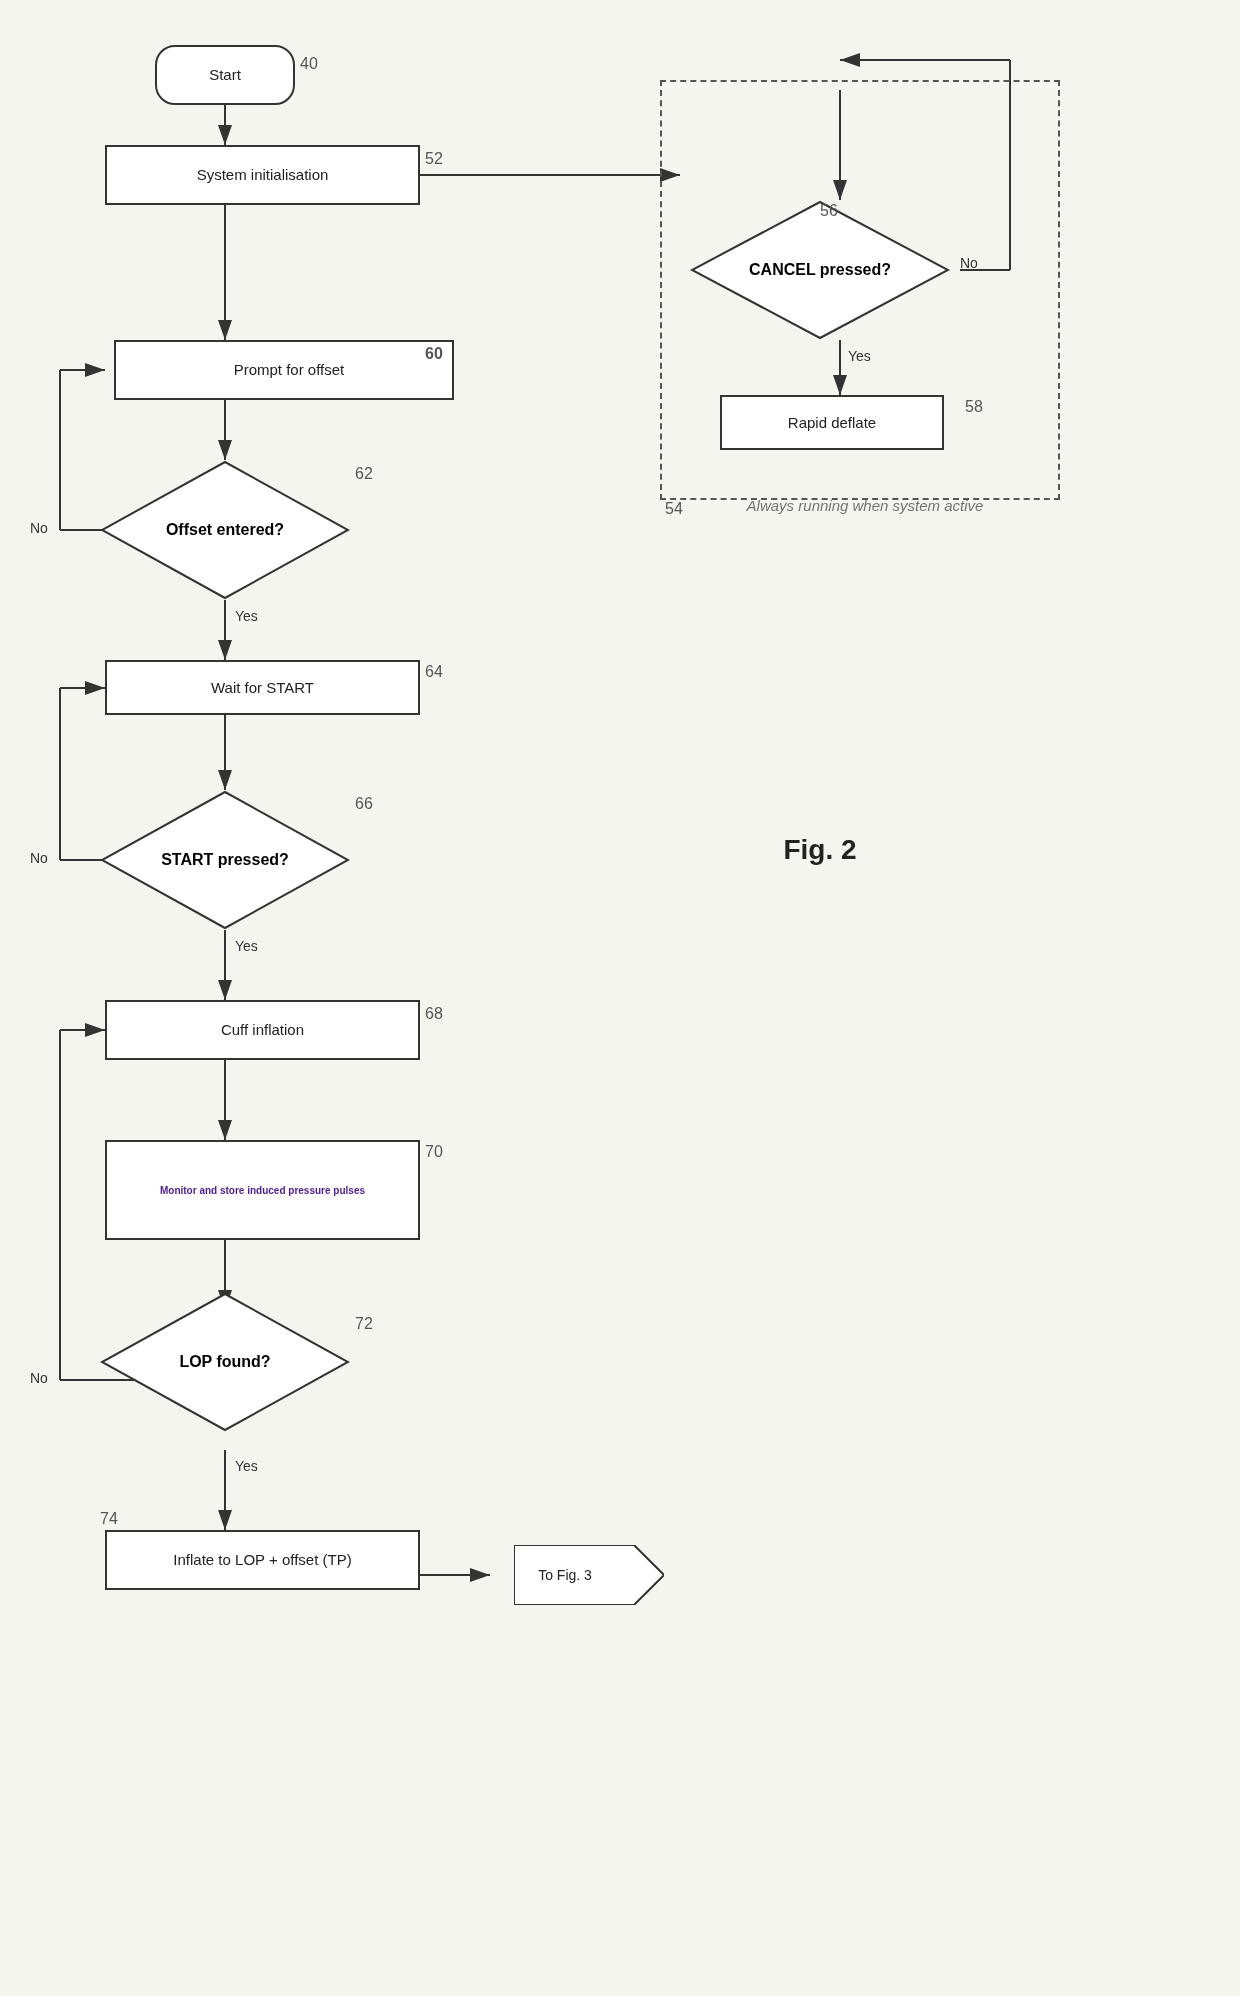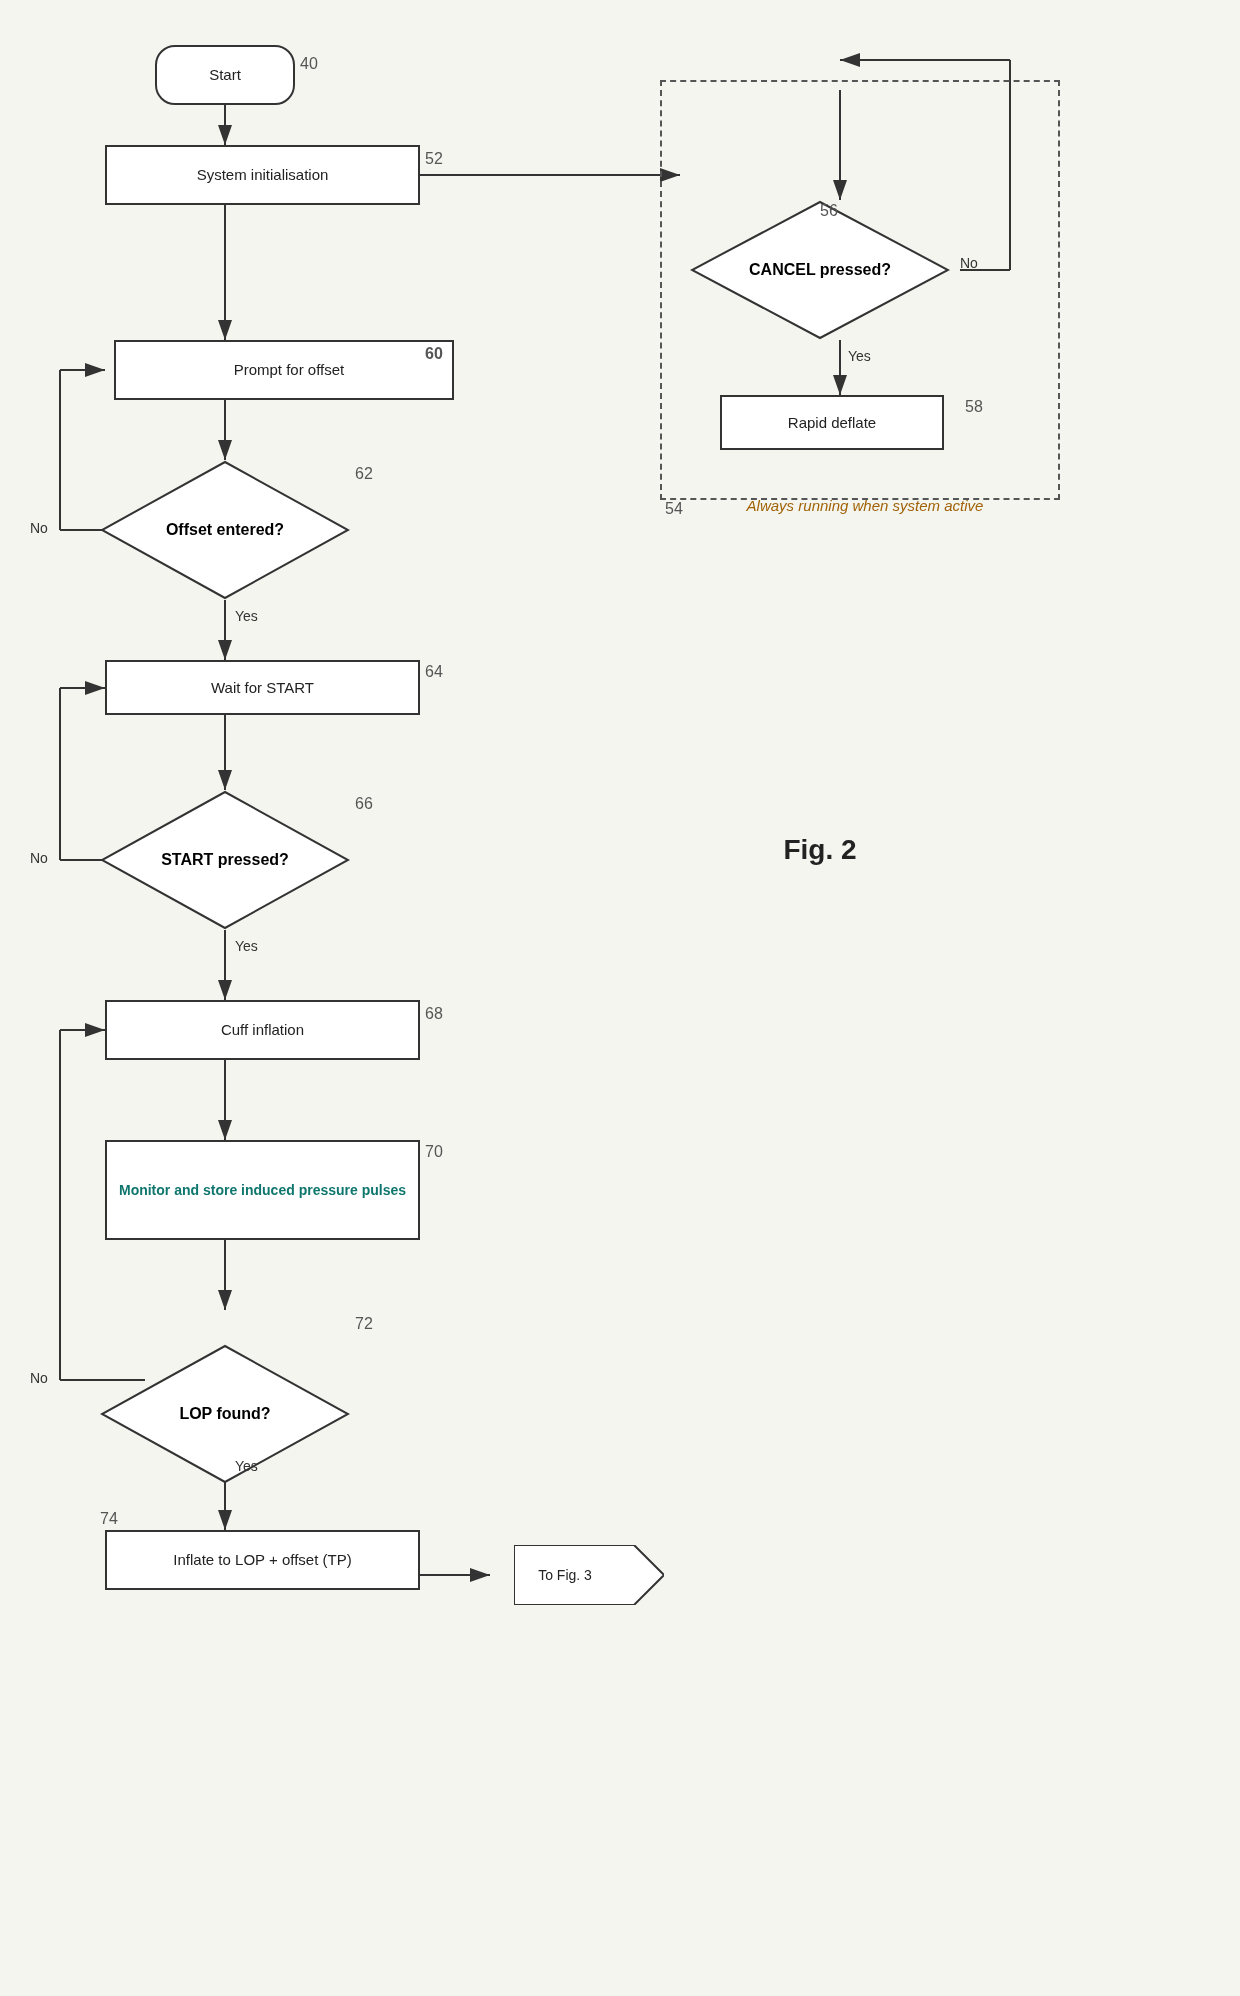"Always running when system active" .italic-text { color: #a16207 -> #737373 }
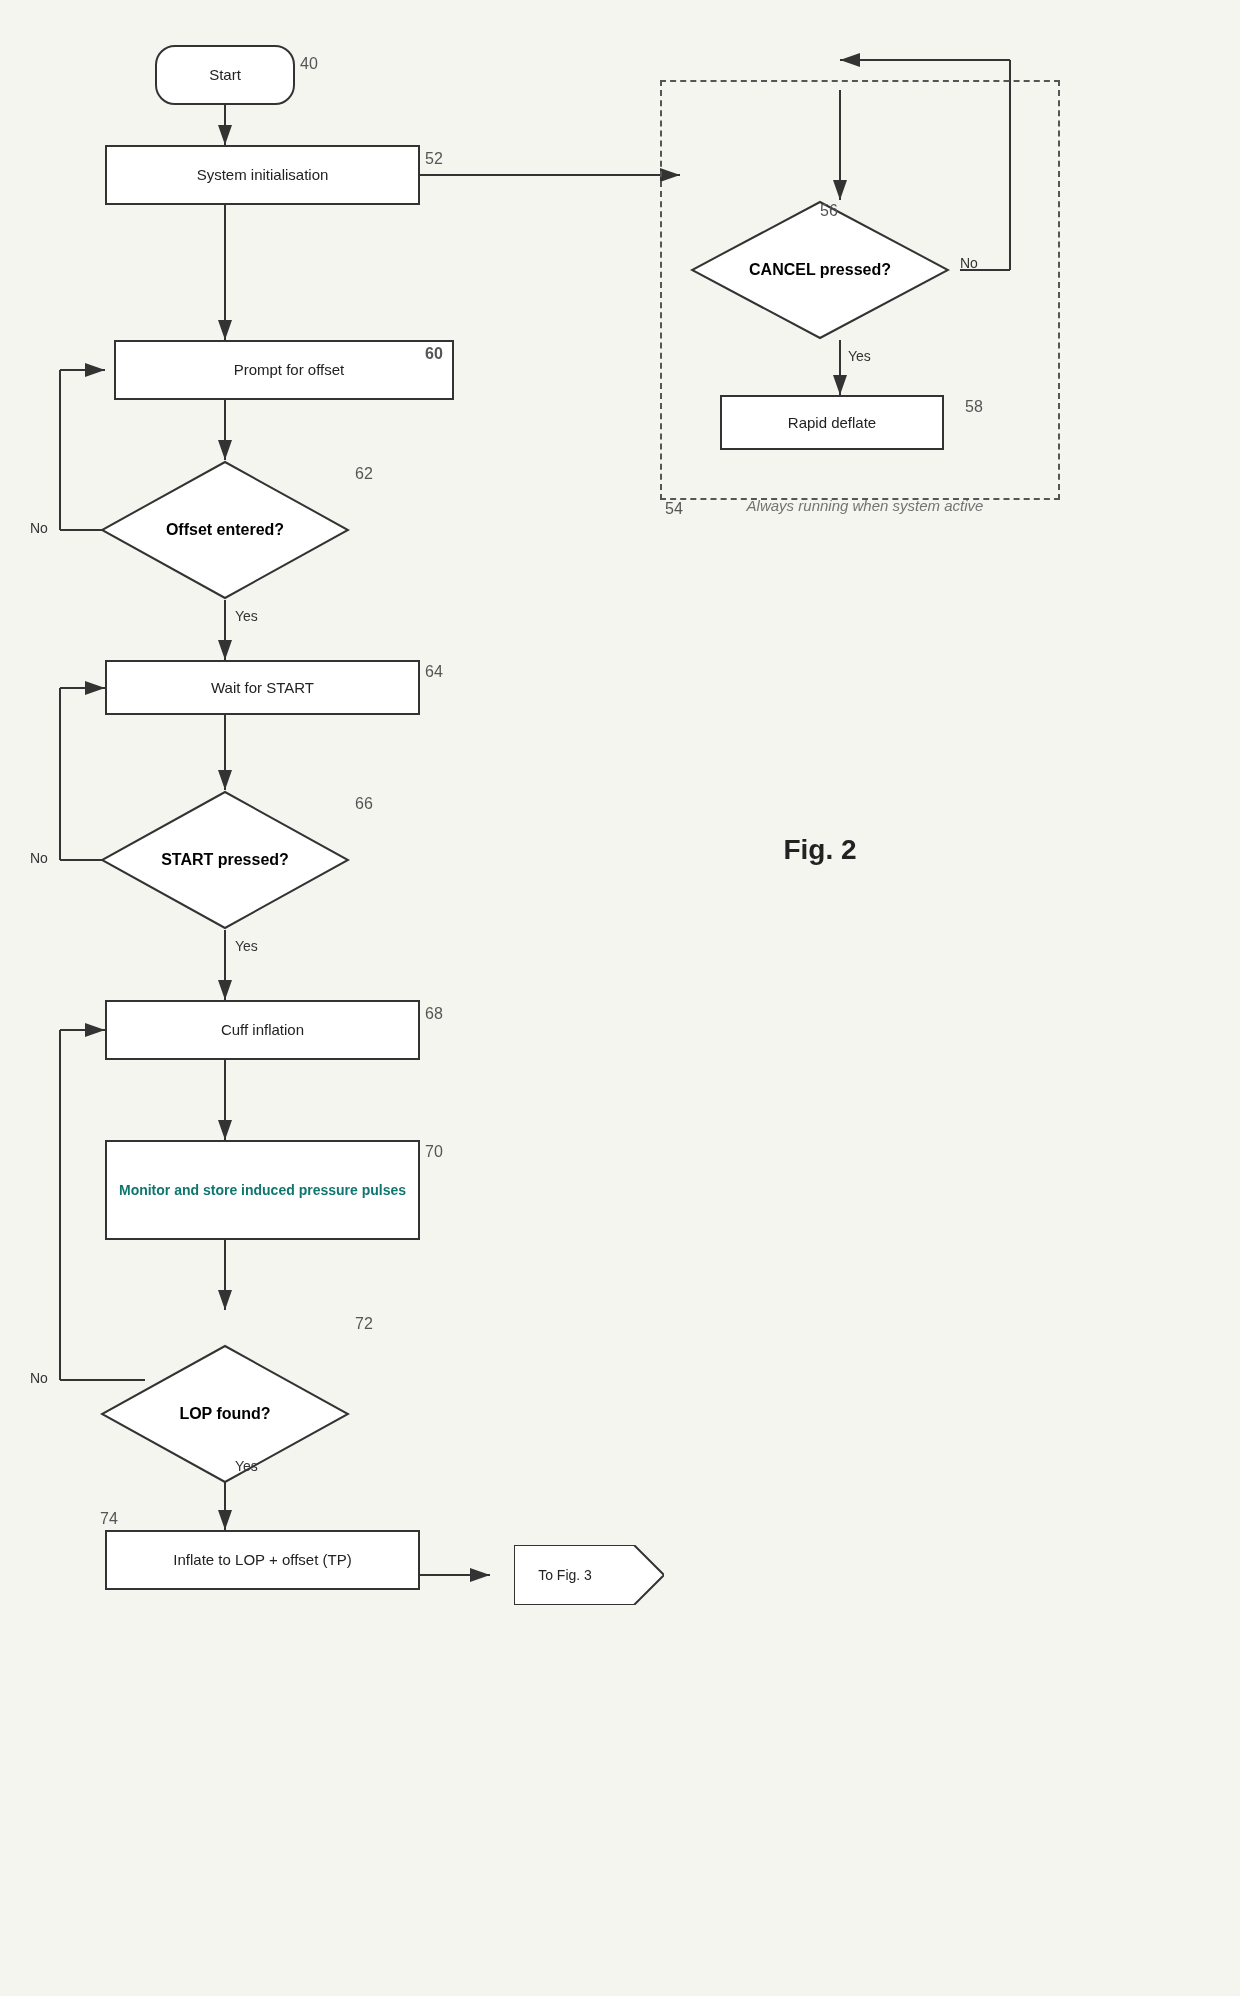"Monitor and store induced pressure" .node-text-bold { color: #0f766e -> #4c1d95; font-size: 14px -> 10px }
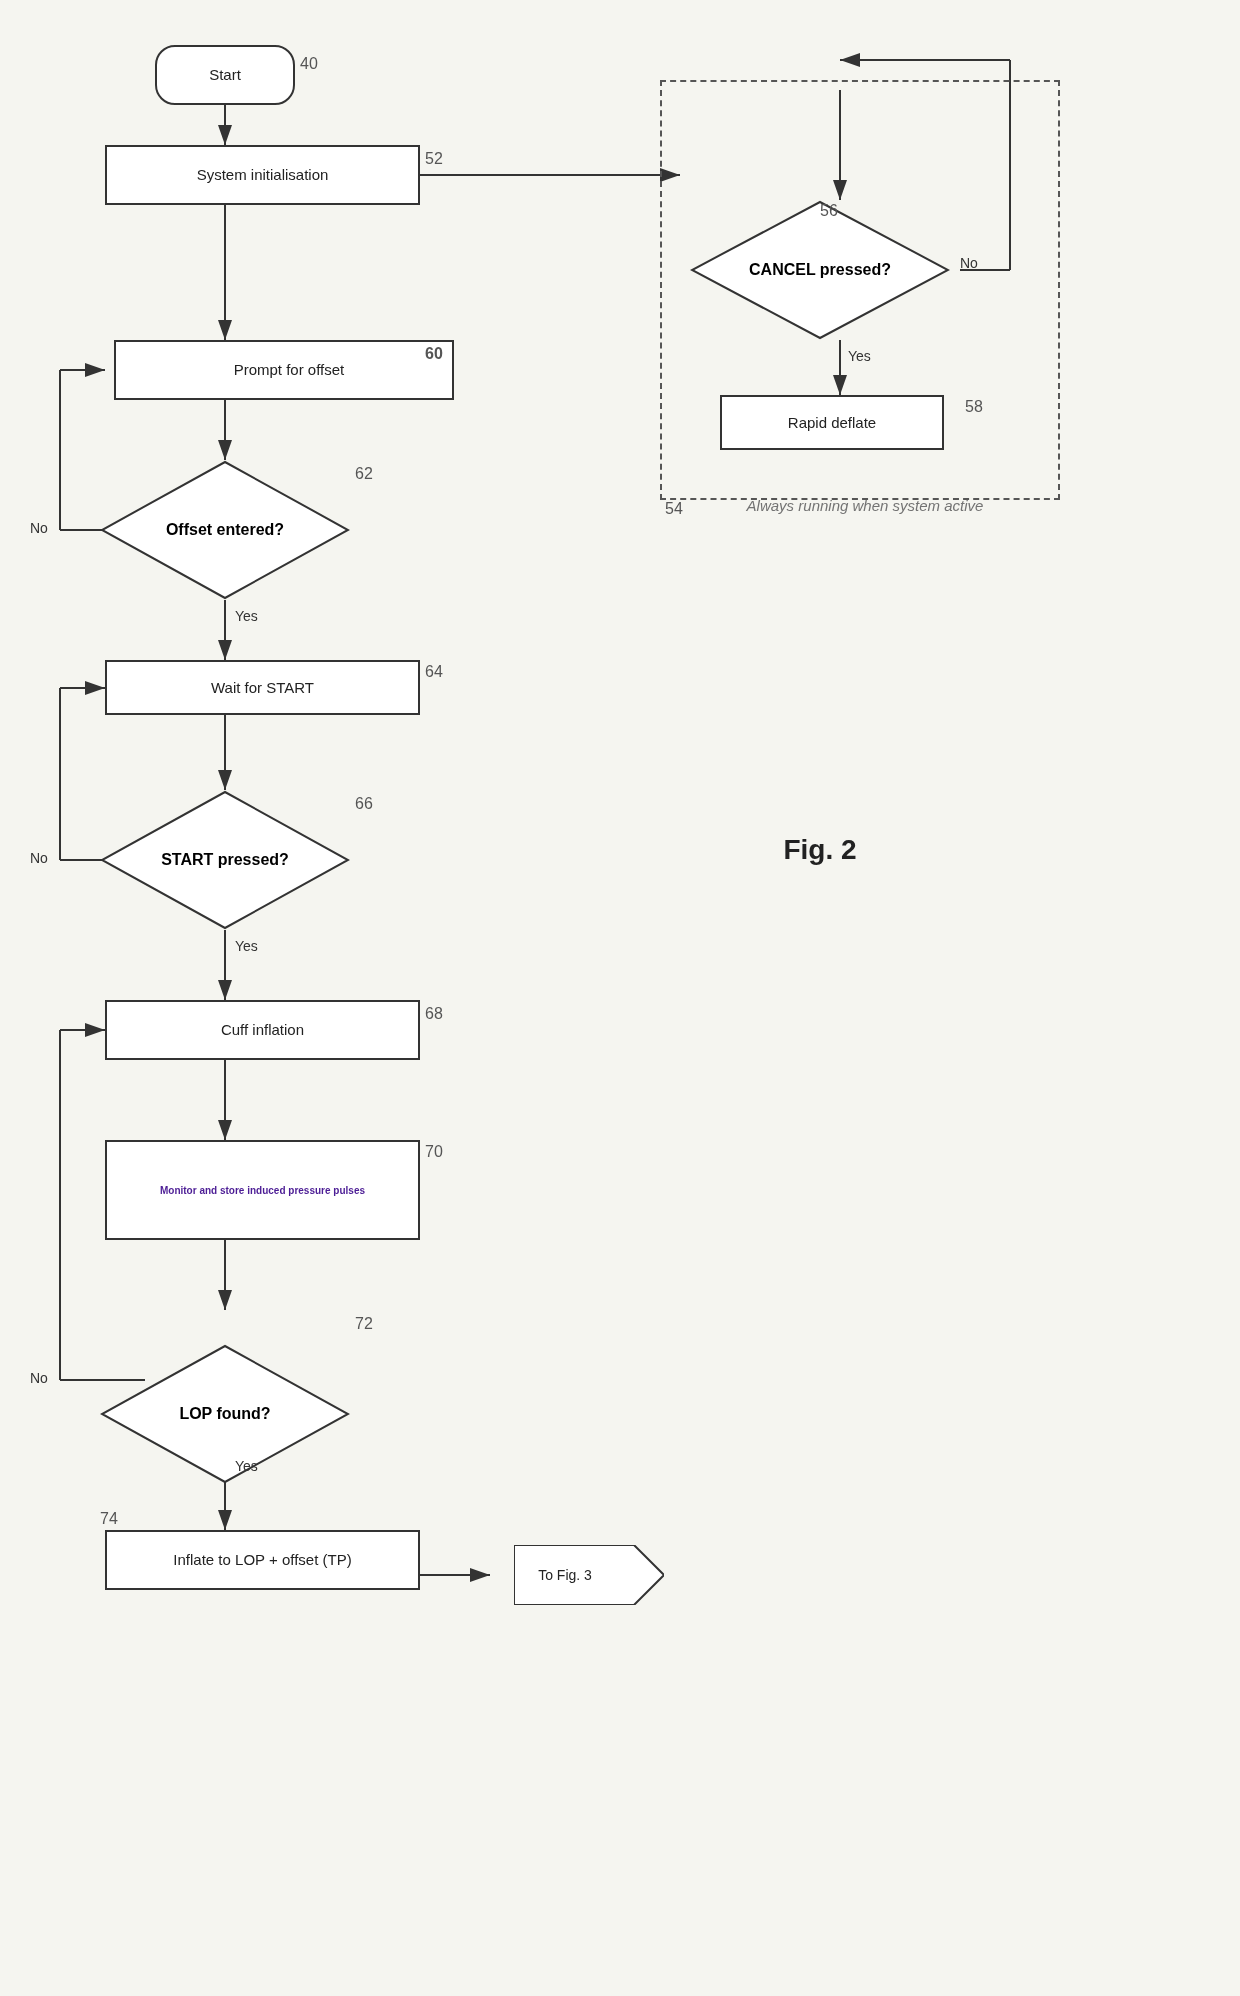"LOP found?" div.shape { top: 1344px -> 1292px }
